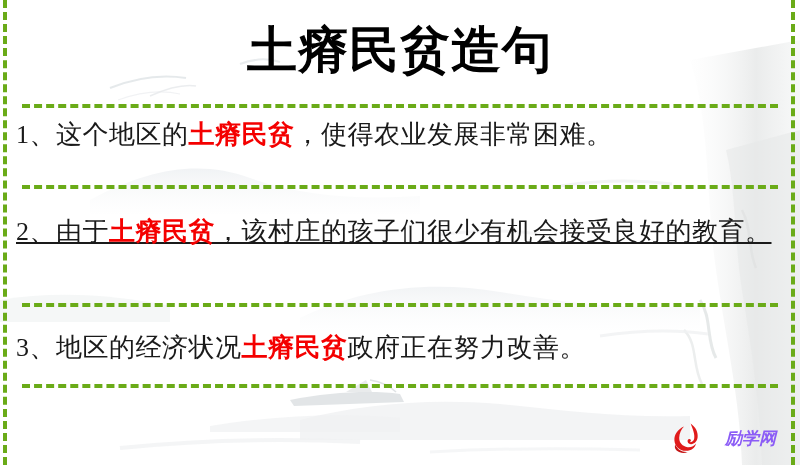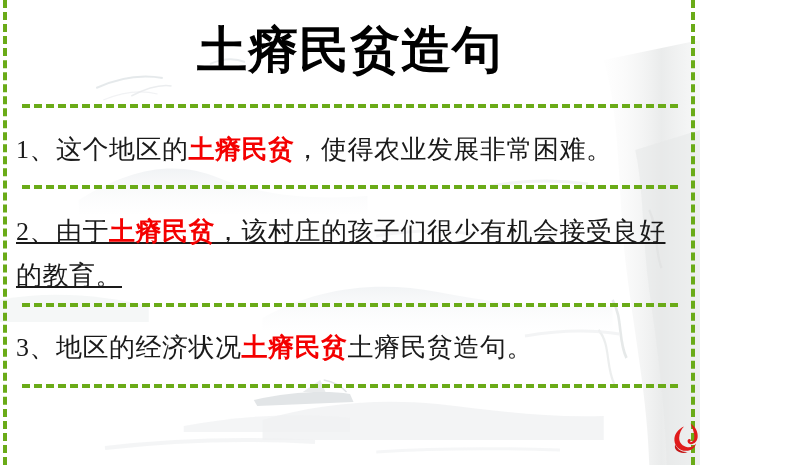"土瘠民贫造句" .page { width: 700px -> 800px }
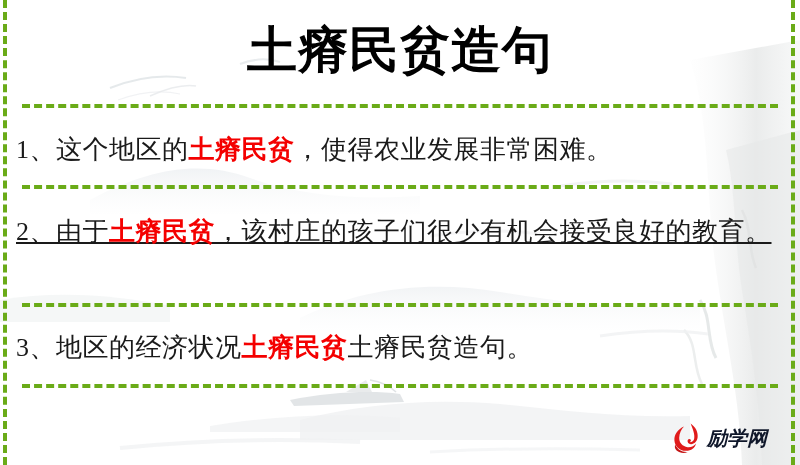"1、这个地区的土瘠民贫，使得农业发展非常困难。" .s1 { top: 128px -> 113px }
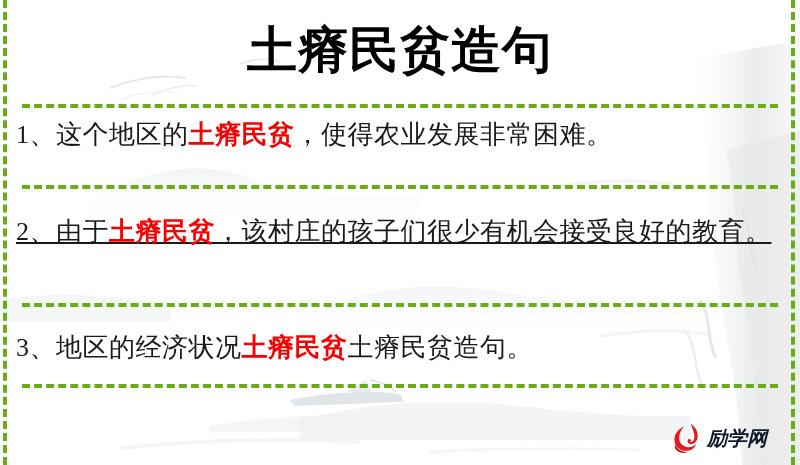"土瘠民贫造句。" span { text: 土瘠民贫造句 -> 政府正在努力改善 }
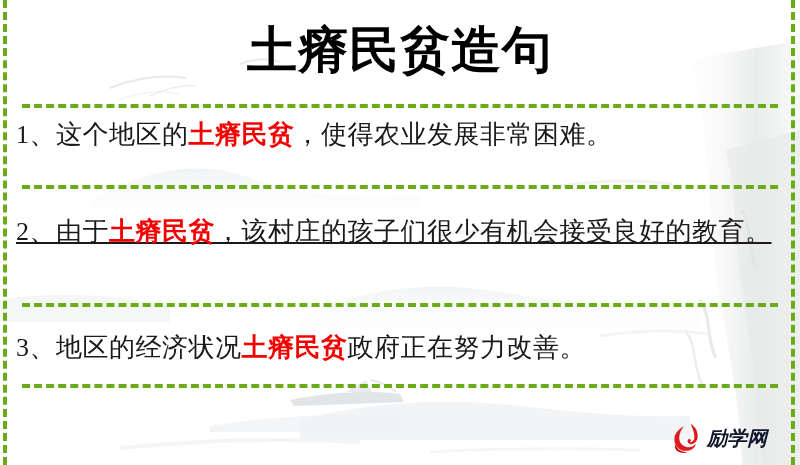"励学网" .logo-text { color: #0f172a -> #8b5cf6; font-size: 20px -> 17px; margin-left: 3px -> 21px }
